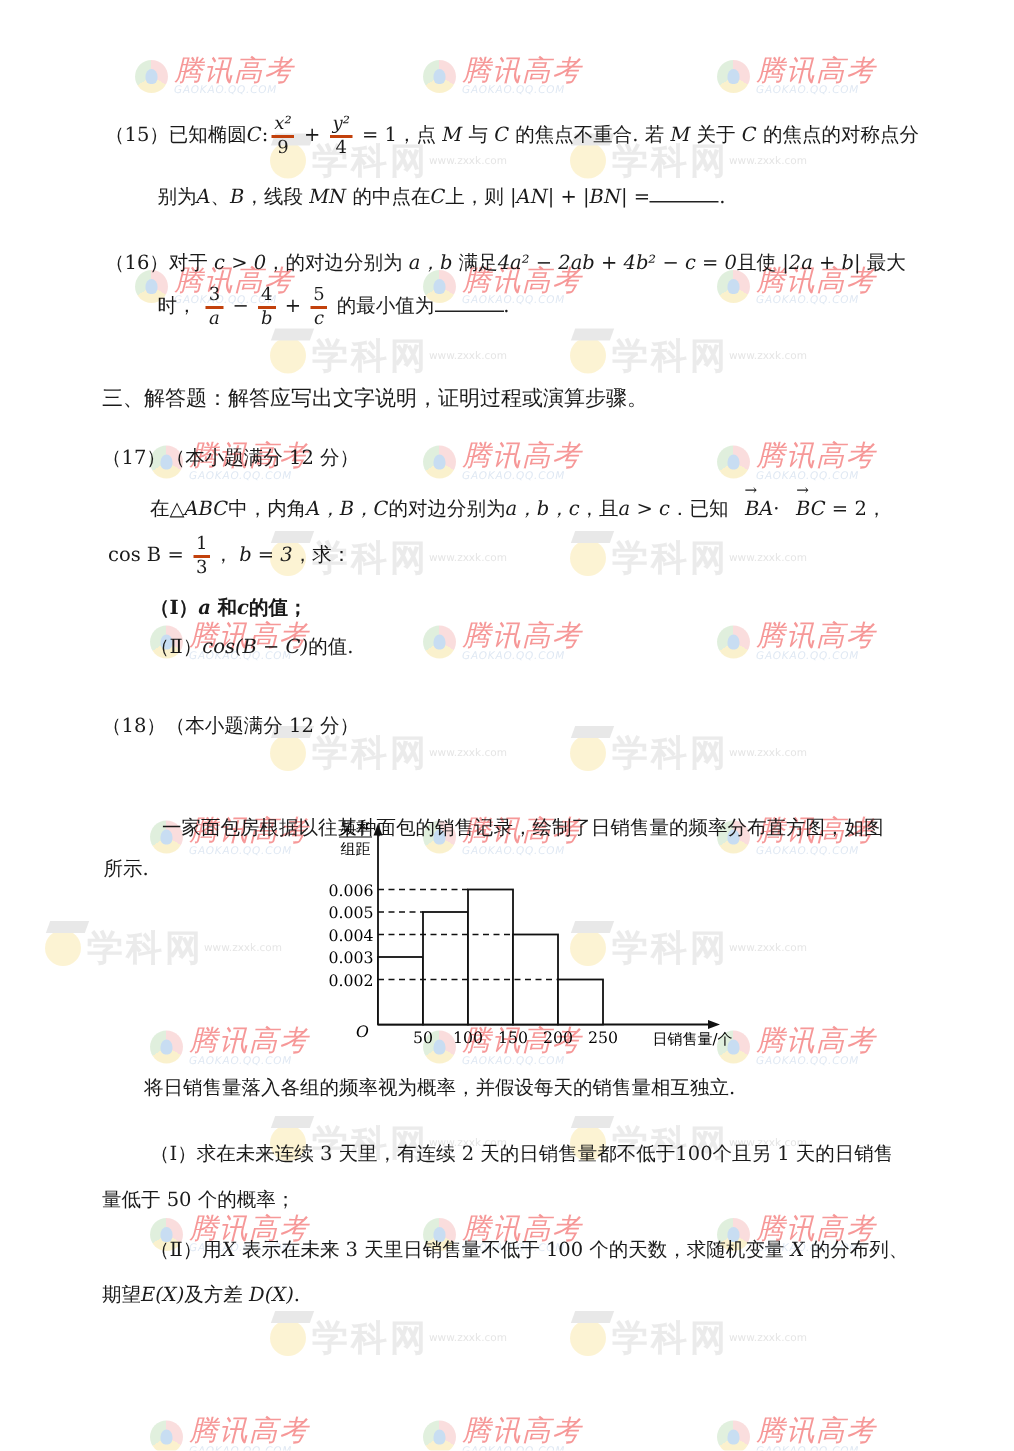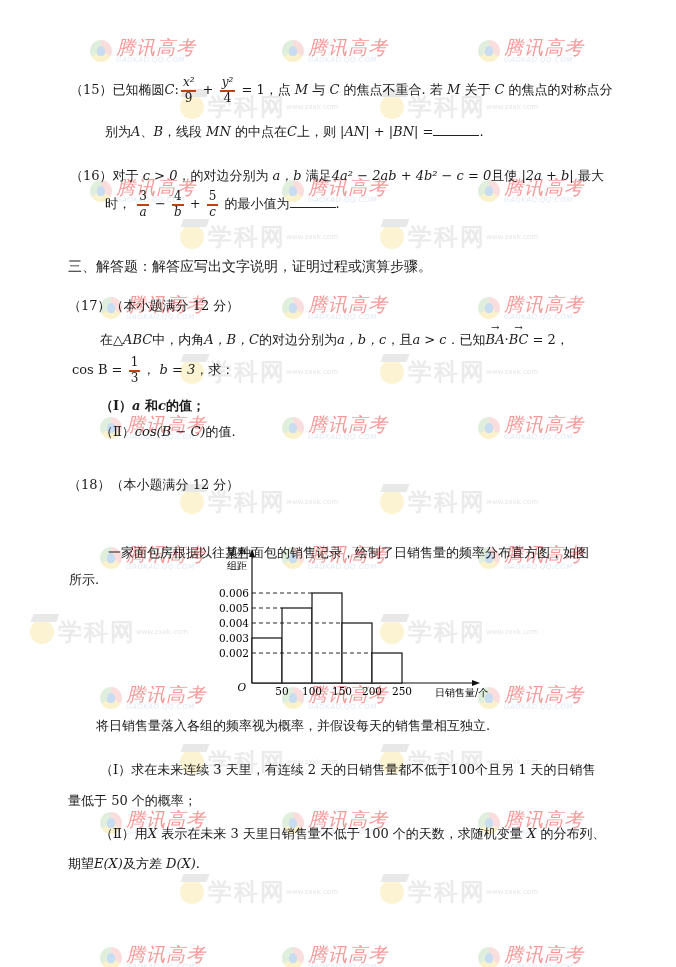"BA" .vec { padding-left: none -> 11px }
